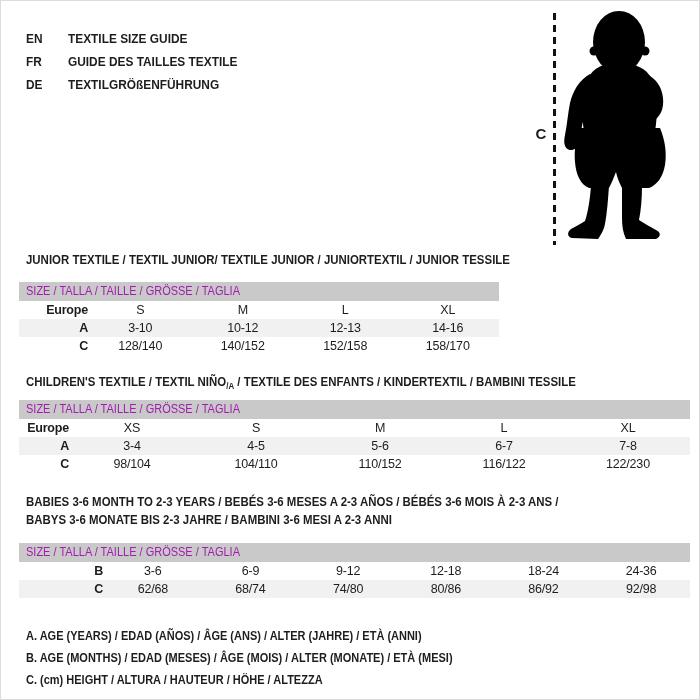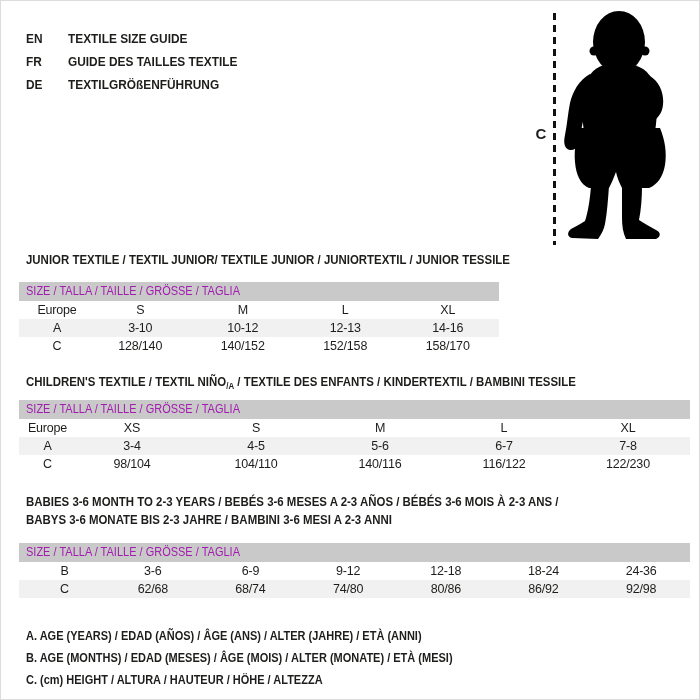"Europe" th { font-weight: normal -> bold; text-align: center -> right }
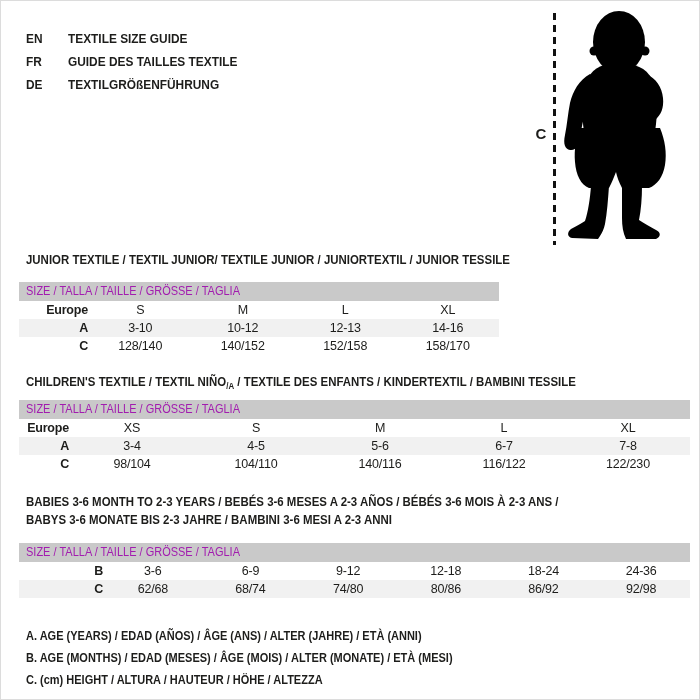"140/116" td { text: 140/116 -> 110/152 }
